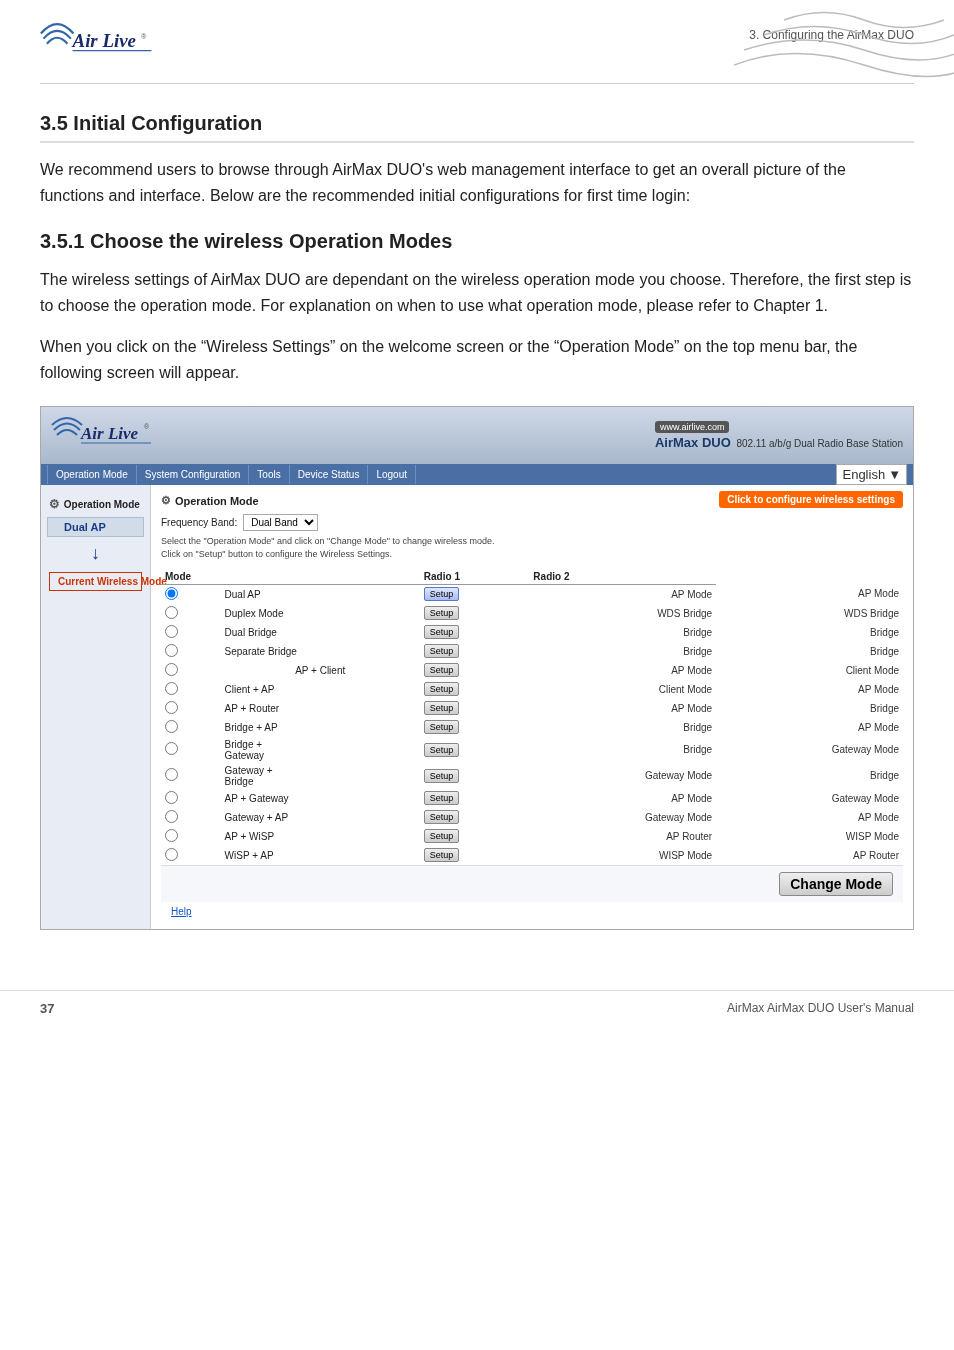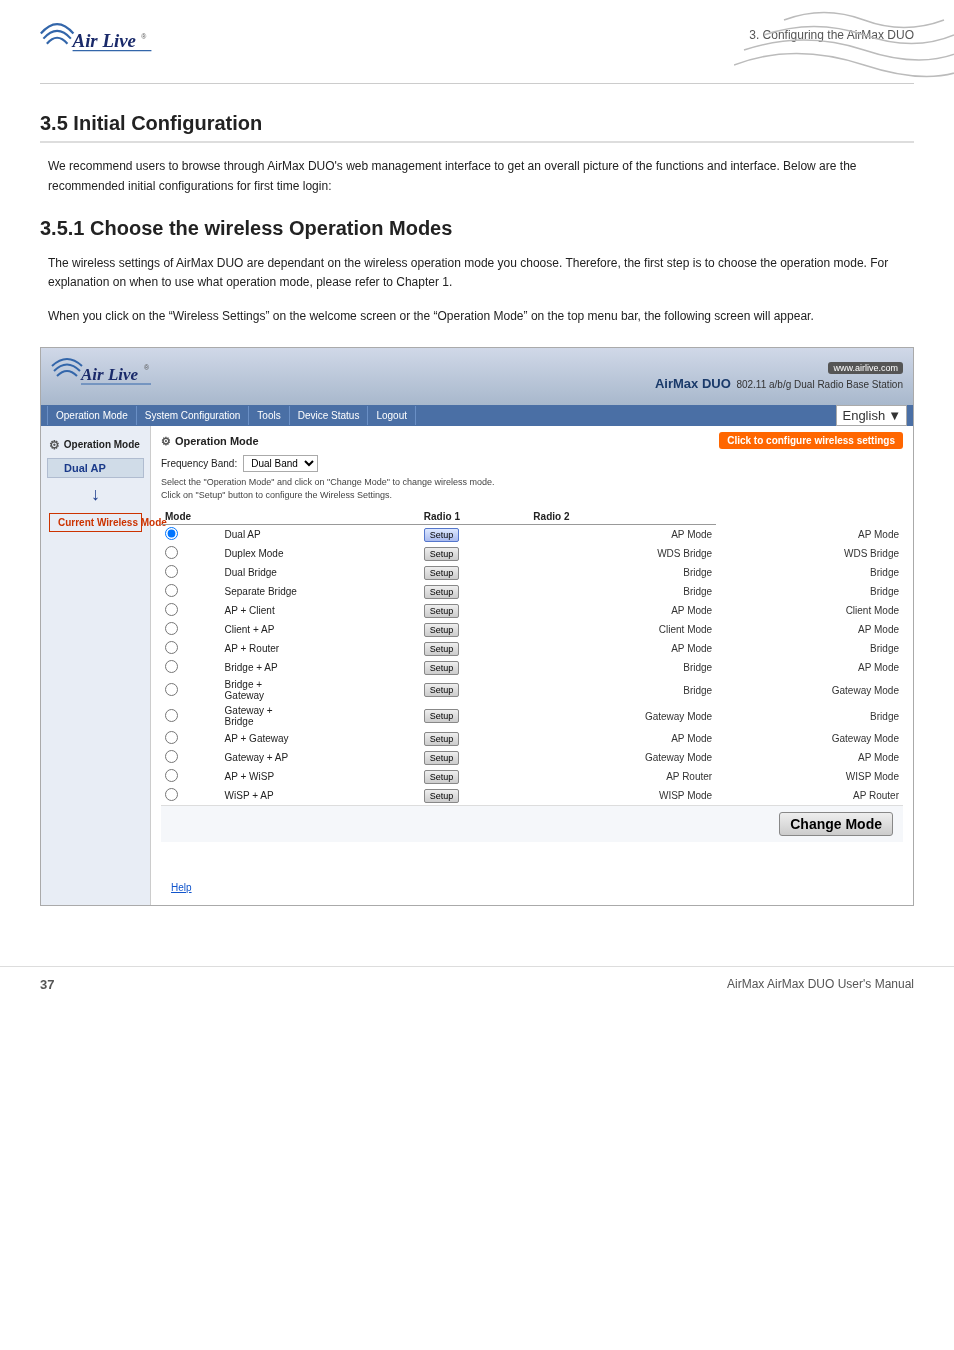"We recommend users to browse" .body-text { font-size: 12px -> 16px; margin-left: 8px -> none }
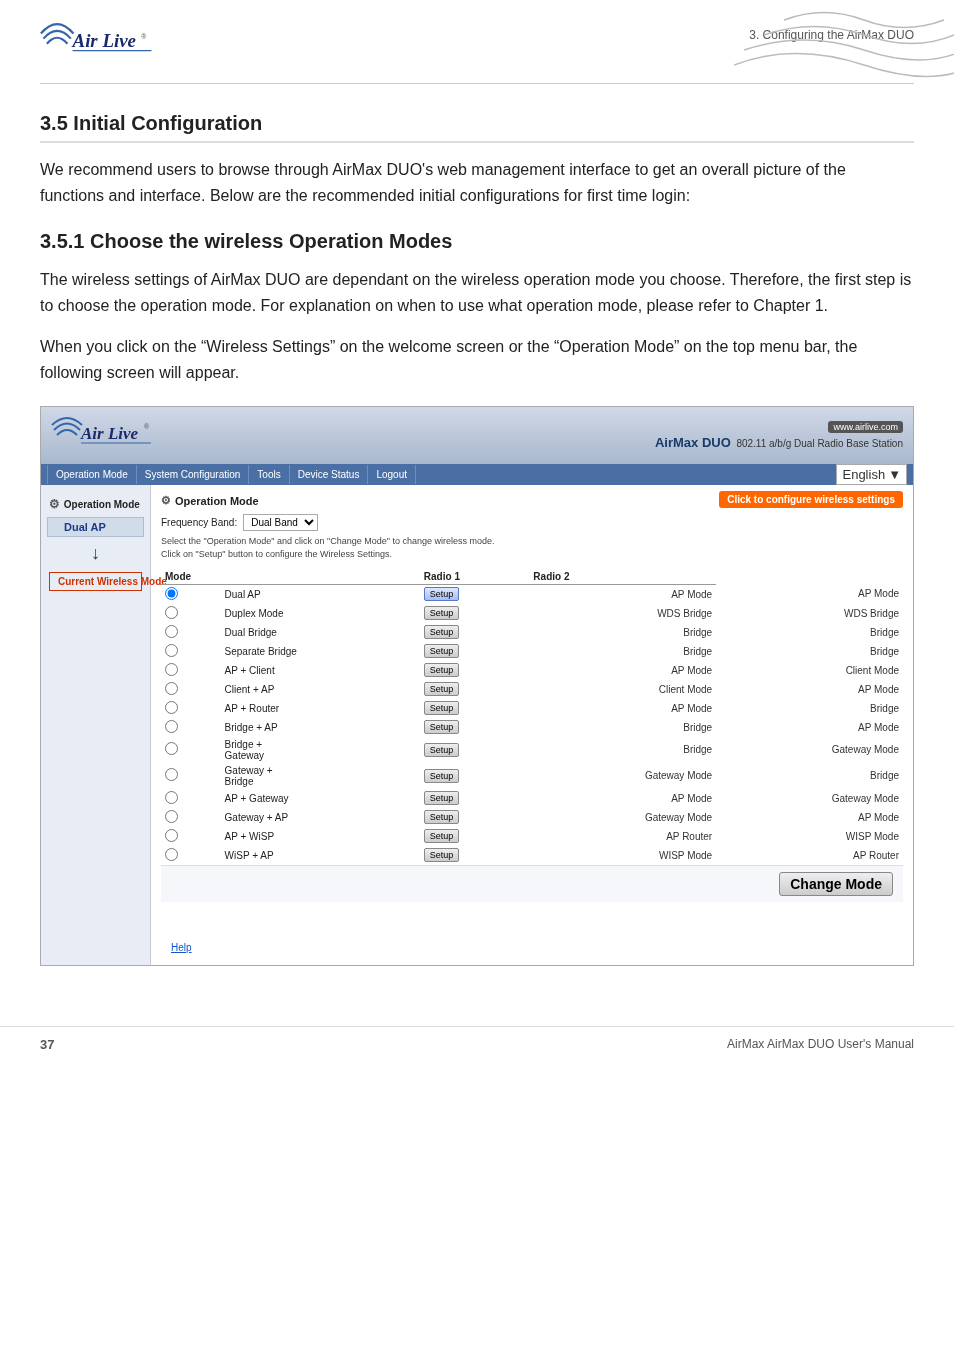"www.airlive.com" .device-brand-right { text-align: right -> left }
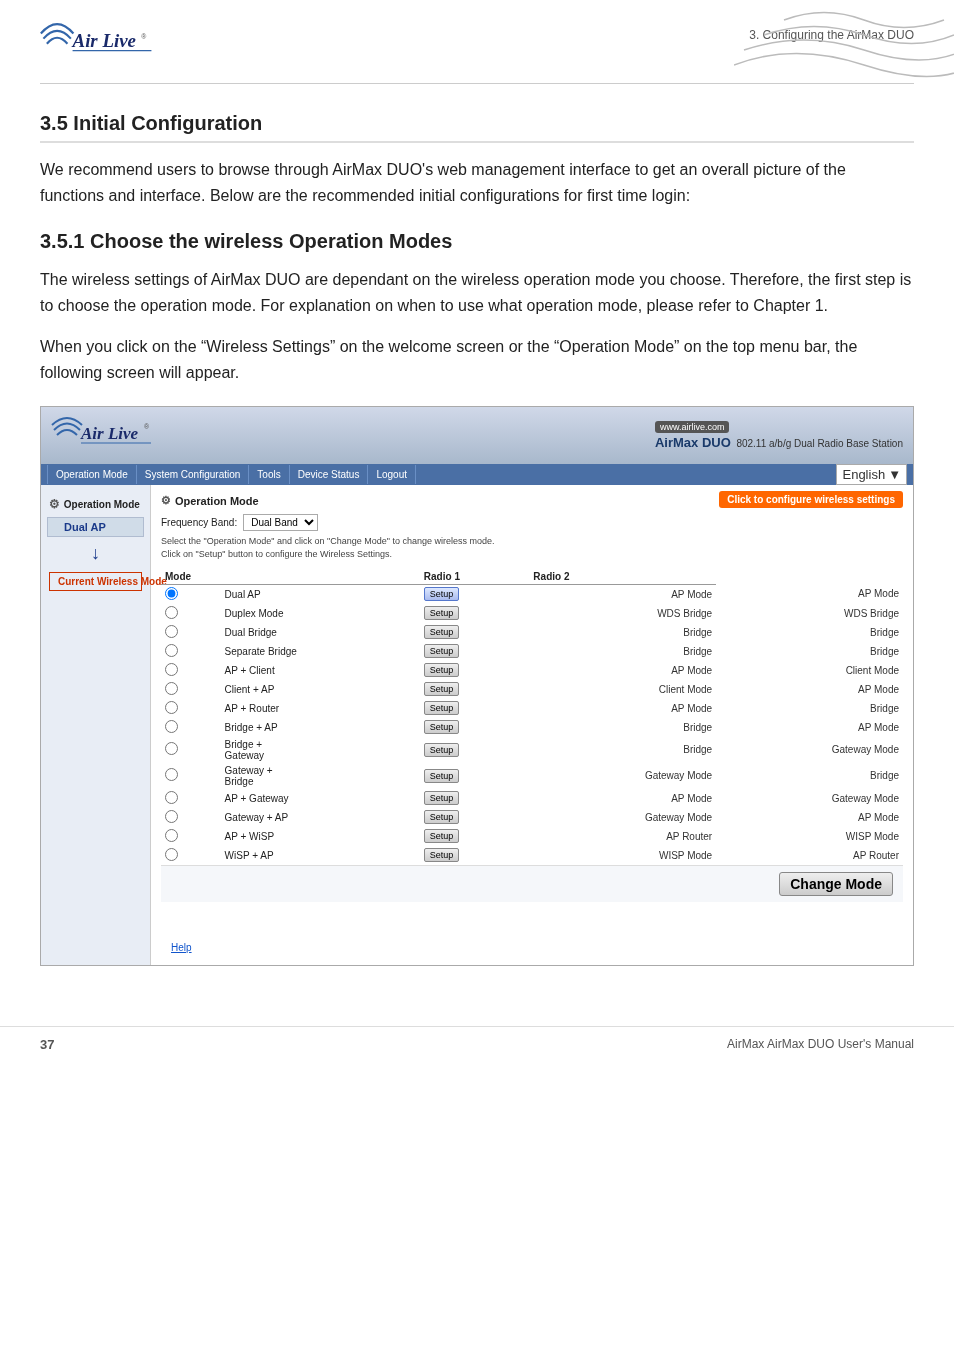"AP + Client" td { text-align: none -> center }
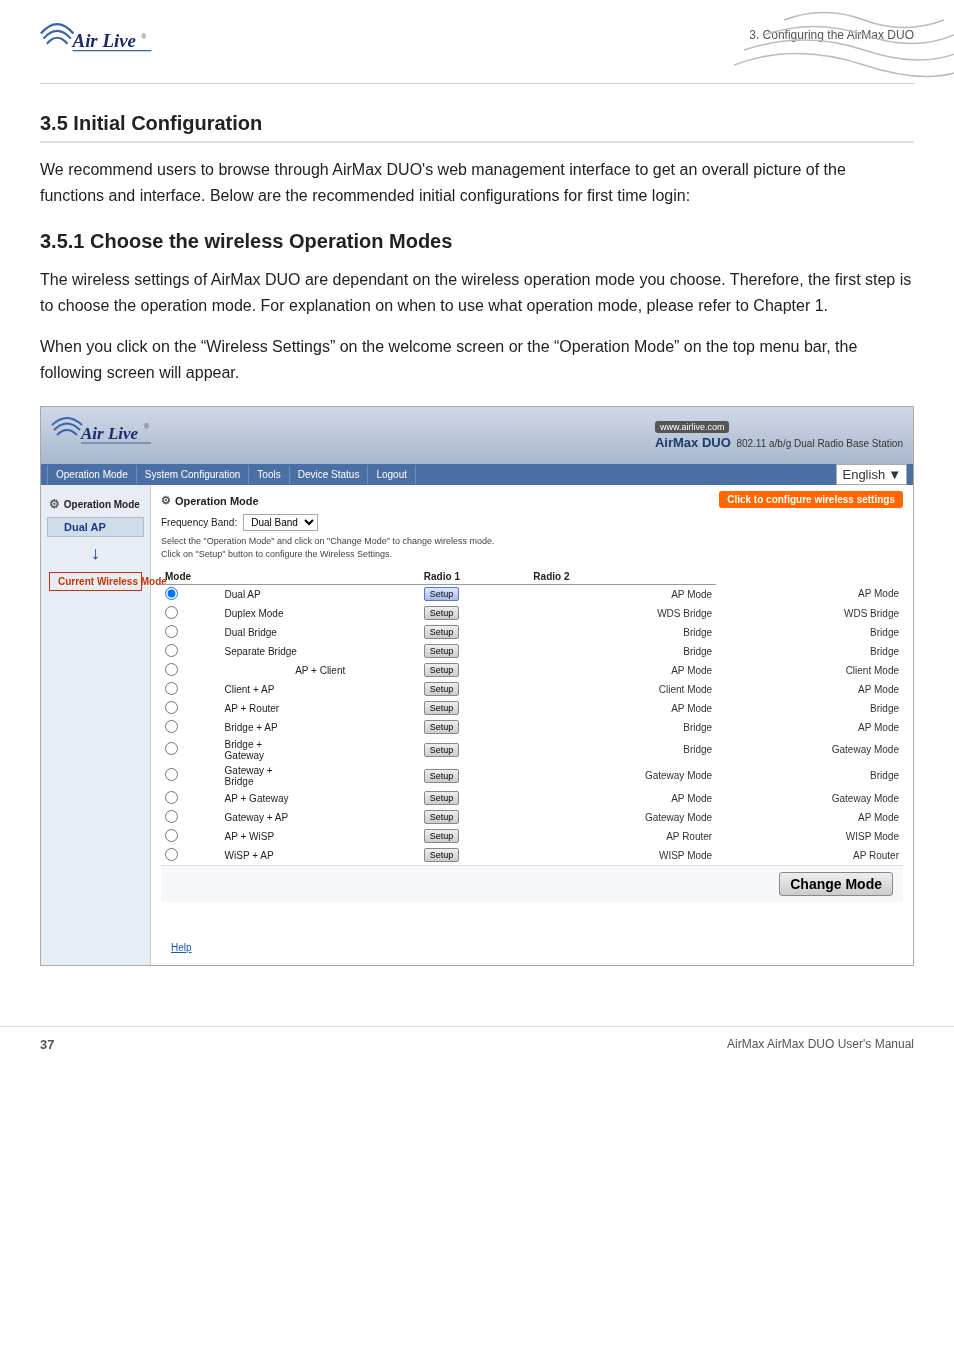"Help" .help-link { margin-top: 36px -> none }
